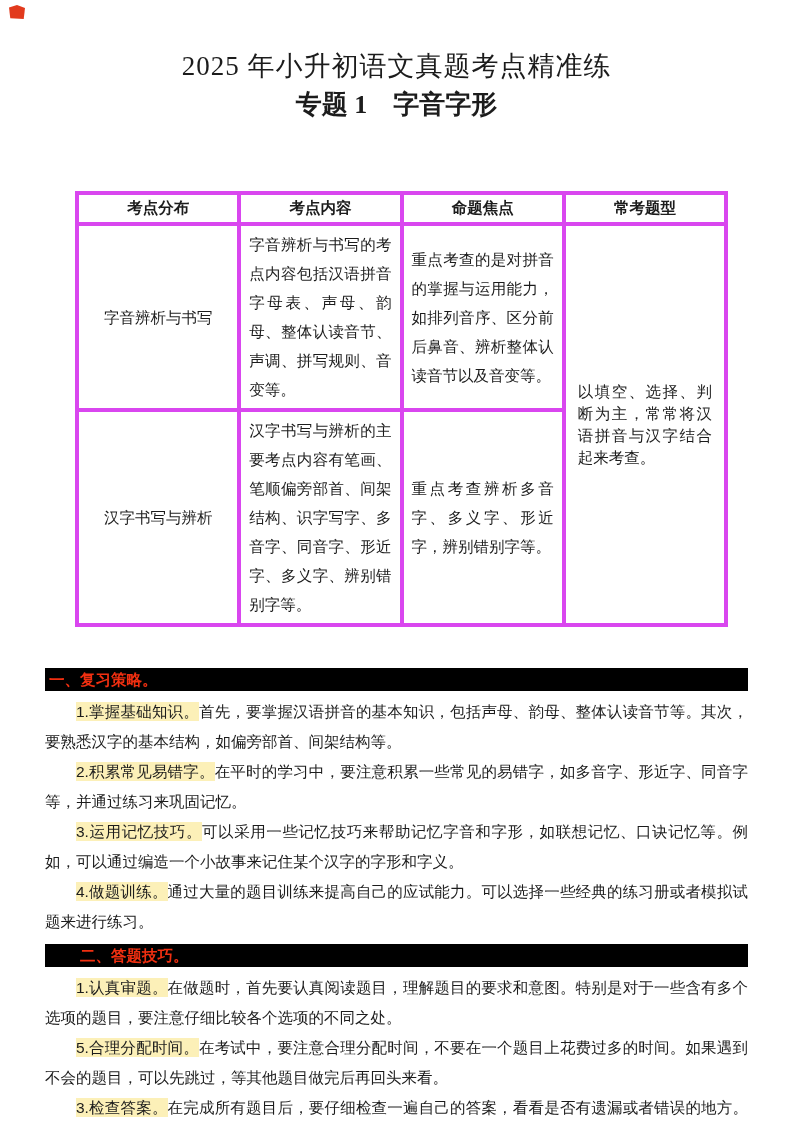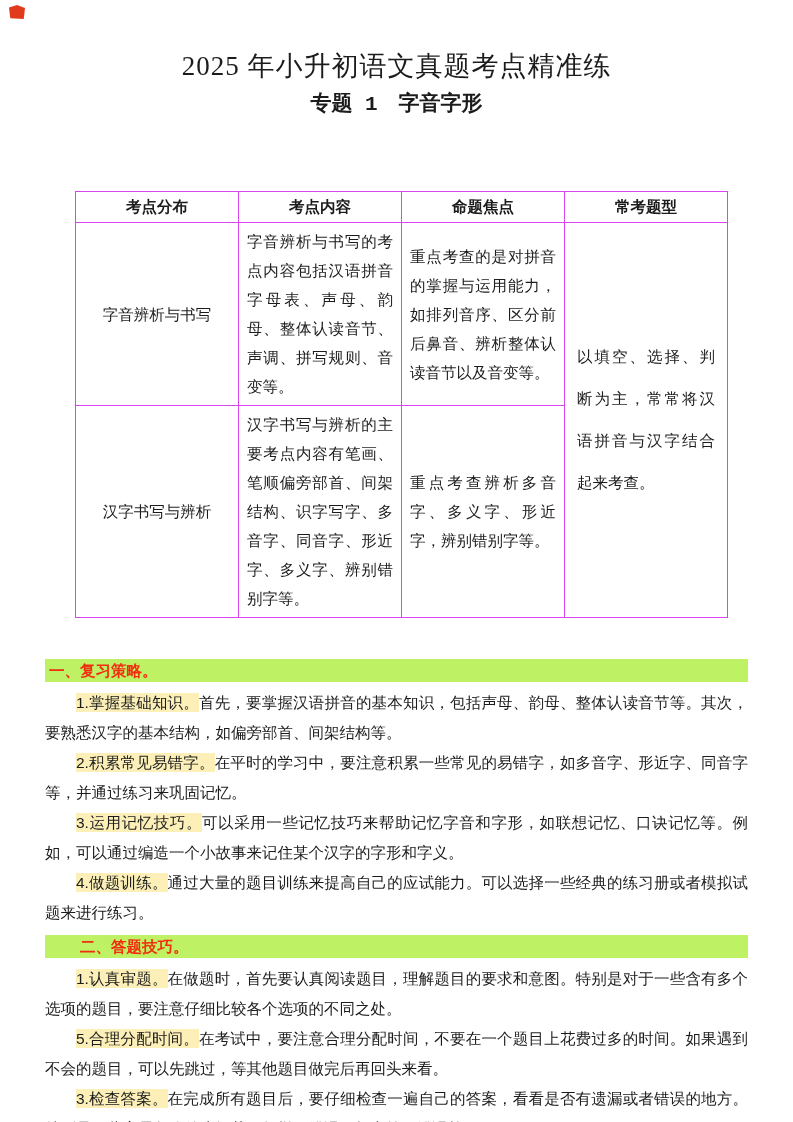"专题 1 字音字形" h2.doc-subtitle { font-family: Liberation Mono, monospace -> none; font-size: 21px -> 26px }
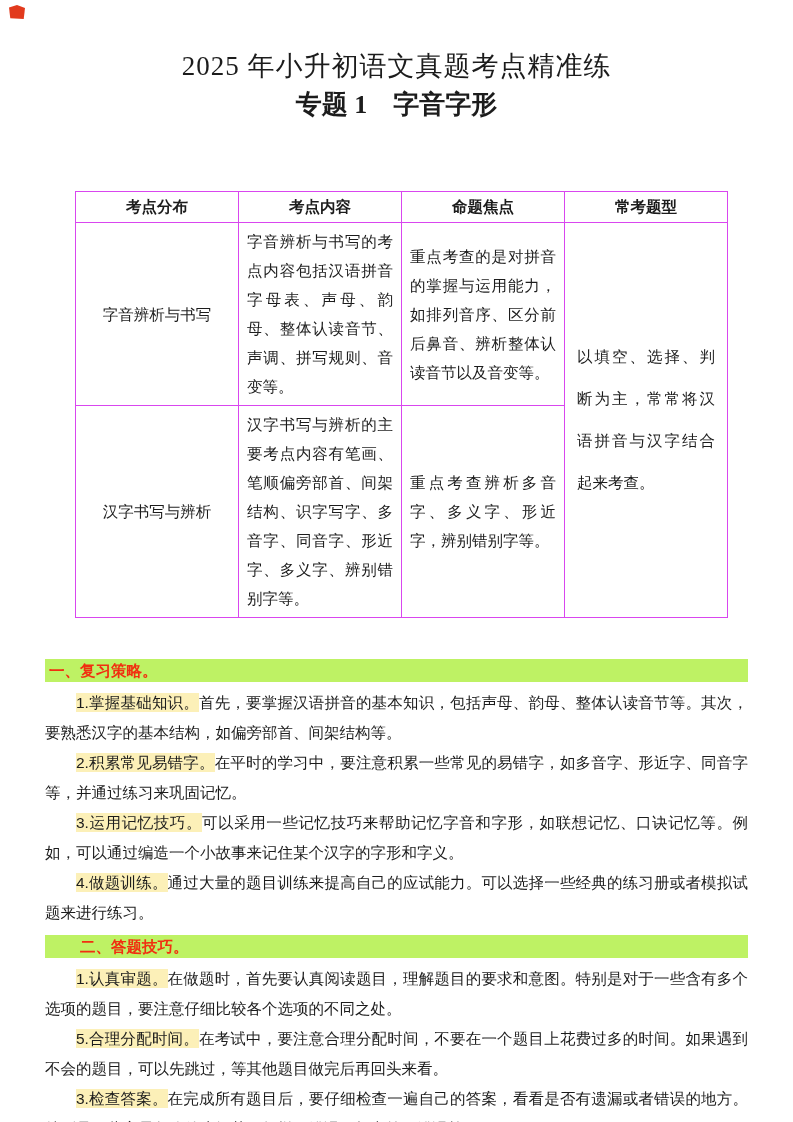"考点分布" table.points td, table.points th { border: 1px solid #d946ef -> 4px solid #d946ef }
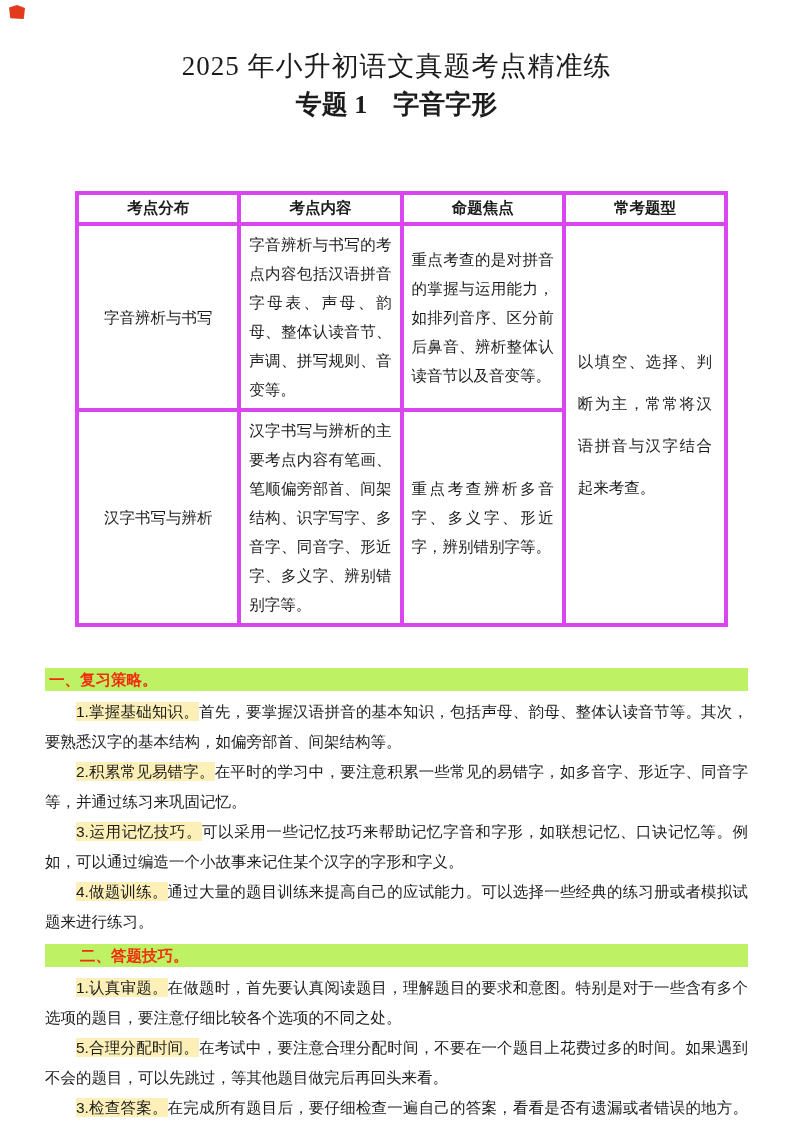"以填空、选择、判断为主，常常将汉语拼音与汉字结合起来考查。" td.c4 { line-height: 42px -> 22px }
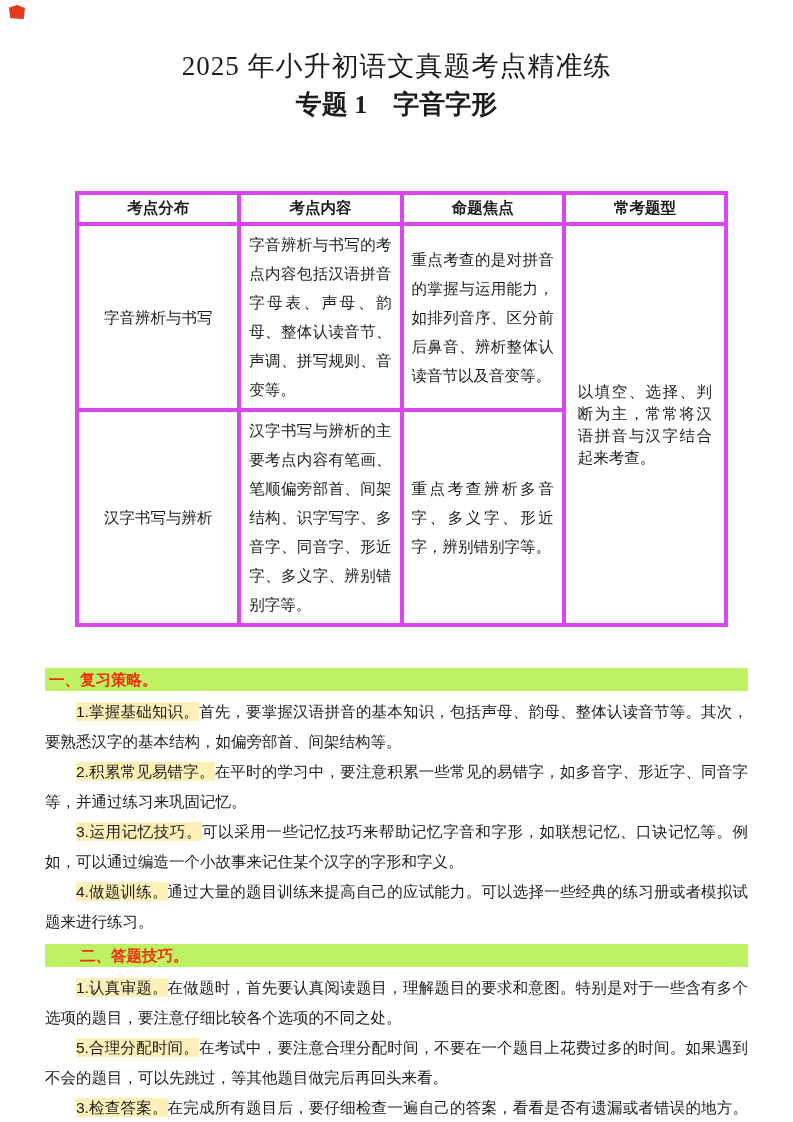"一、复习策略。" .bar { background: #bef264 -> #000000 }
